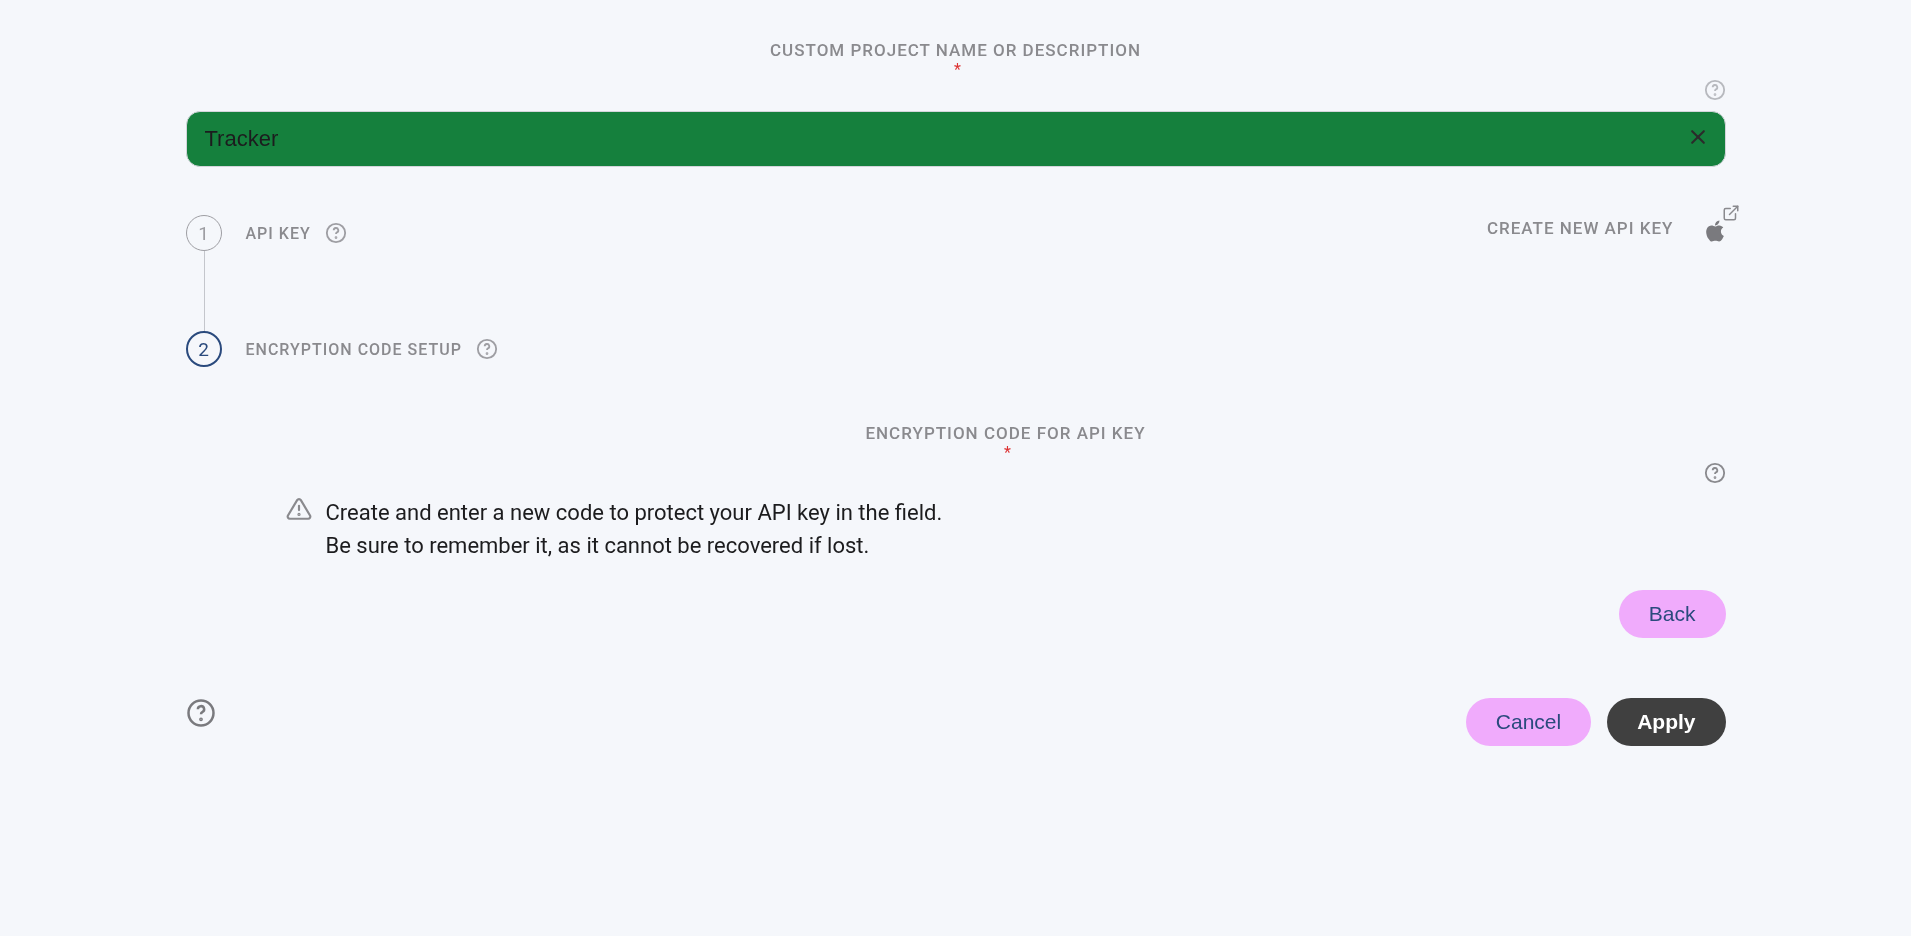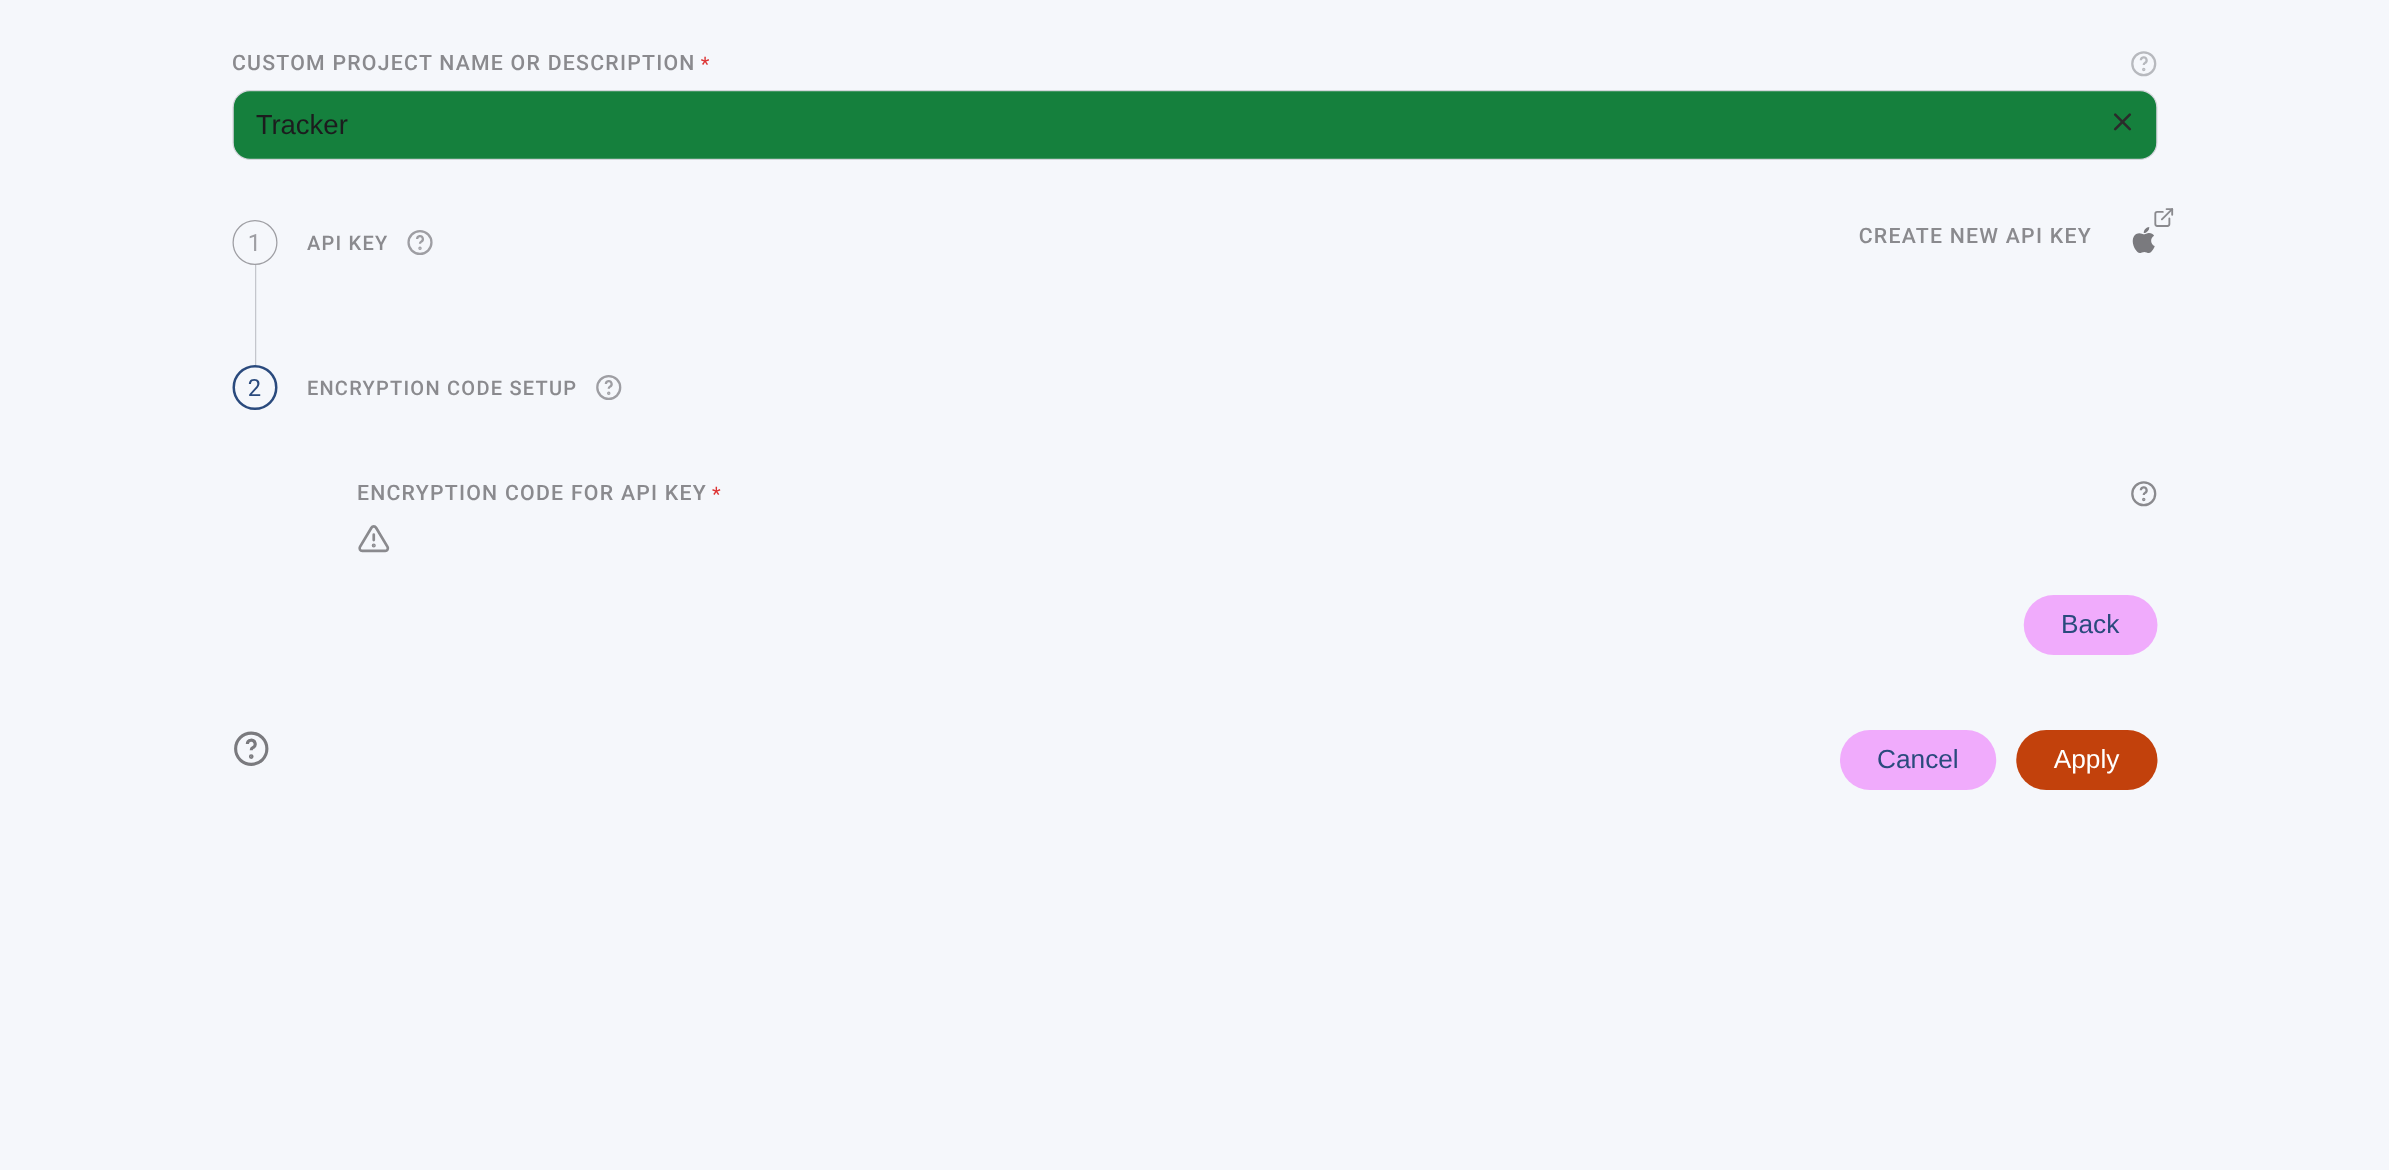"CUSTOM PROJECT NAME OR DESCRIPTION" .label-row { flex-direction: none -> column }
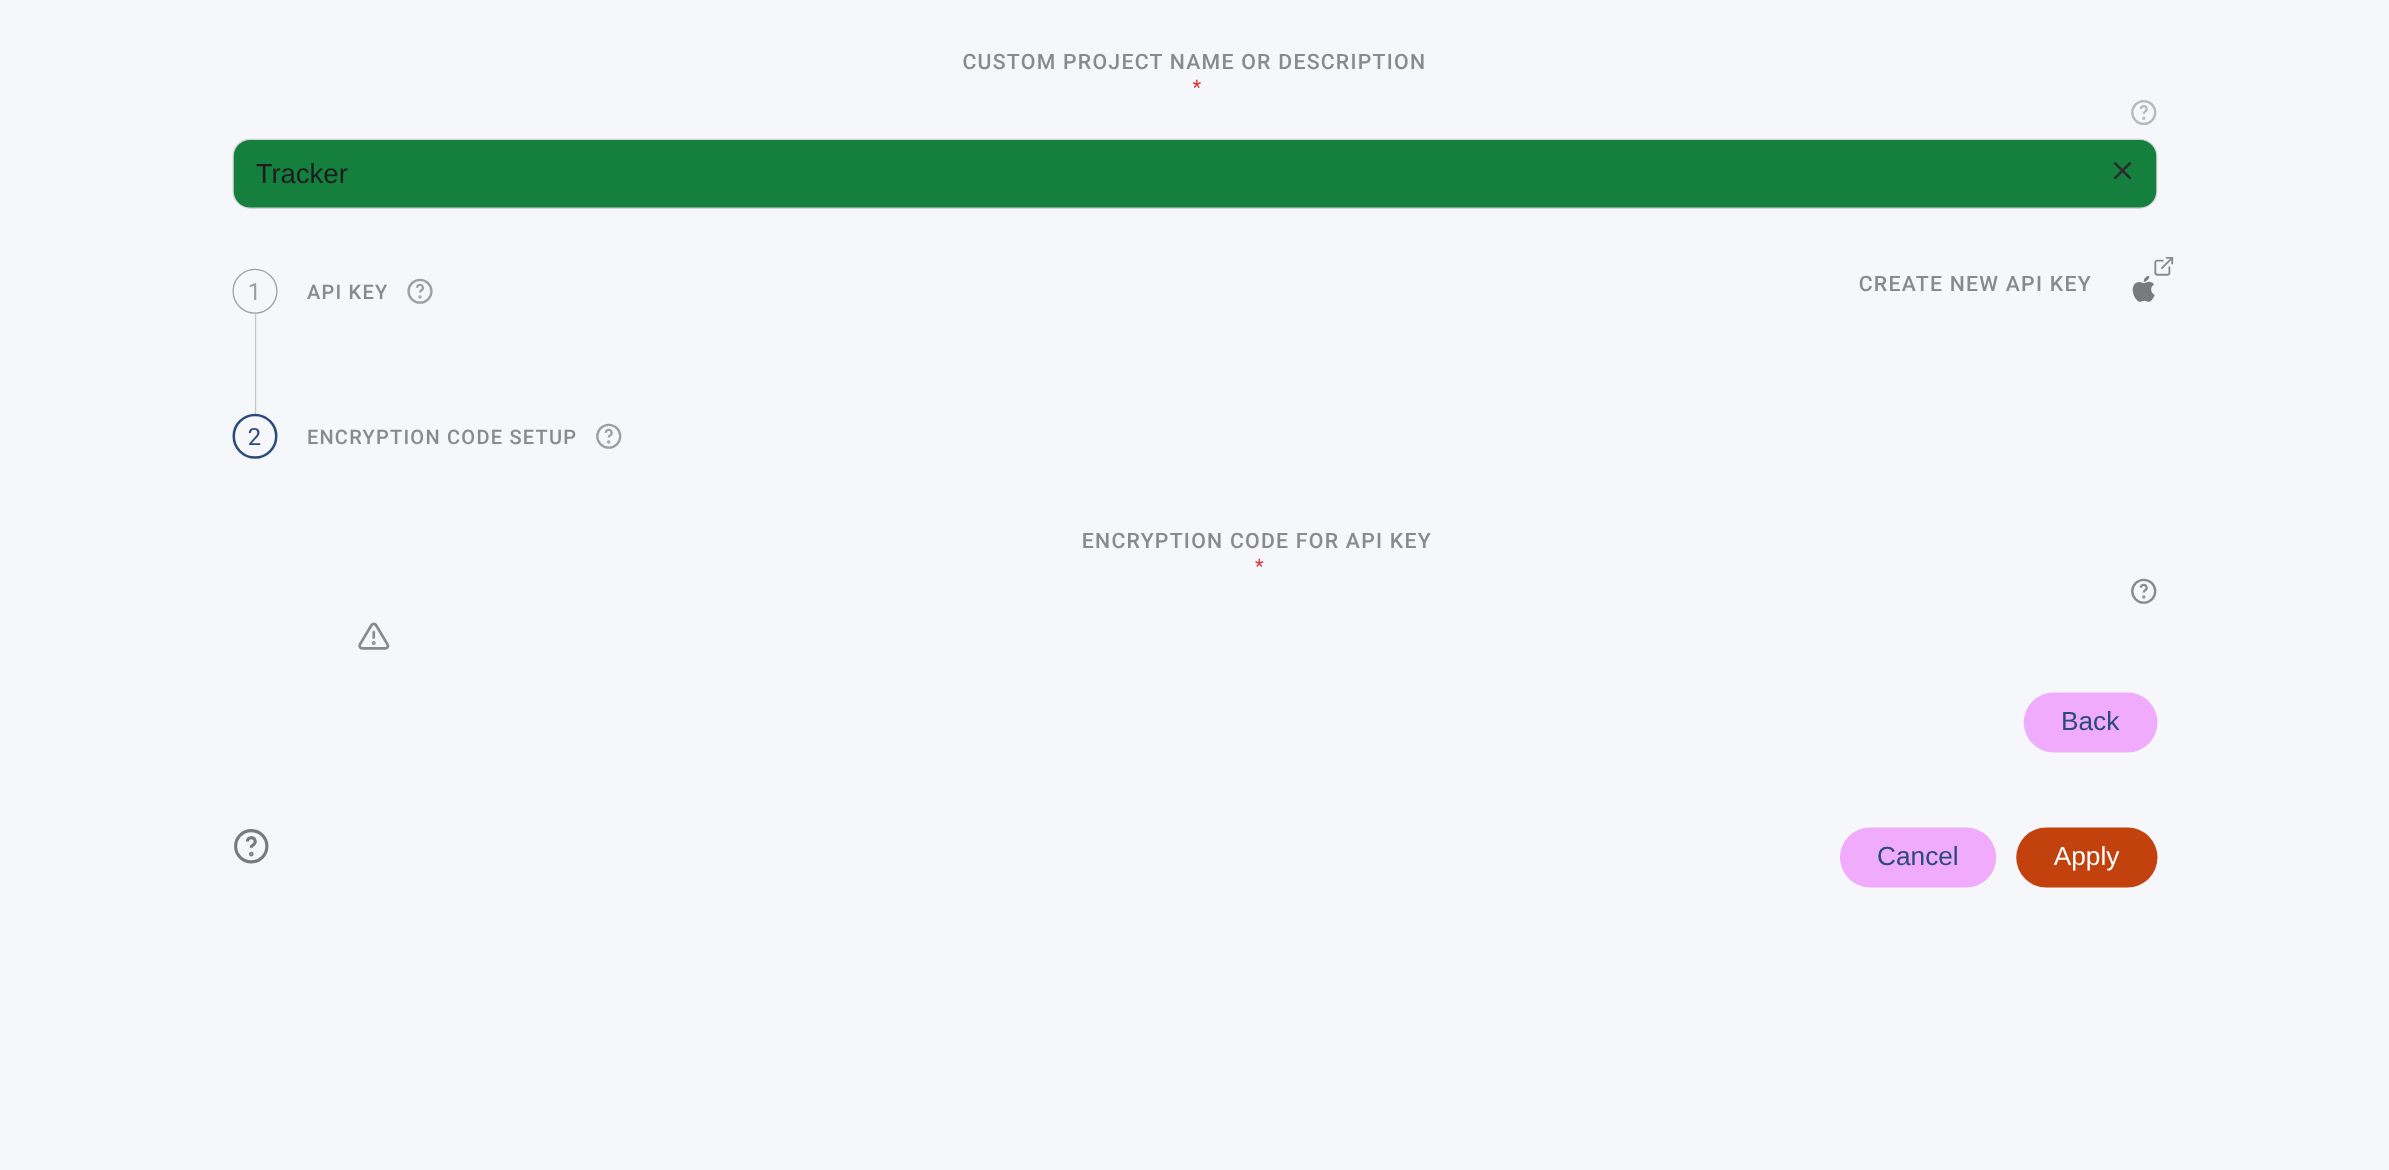"Create and enter a new" div.hint-text { html: none -> <div> <div>Create and enter a new code to protect your API key in the field.</div> <div>Be sure to remember it, as it cannot be recovered if lost.</div> </div> }
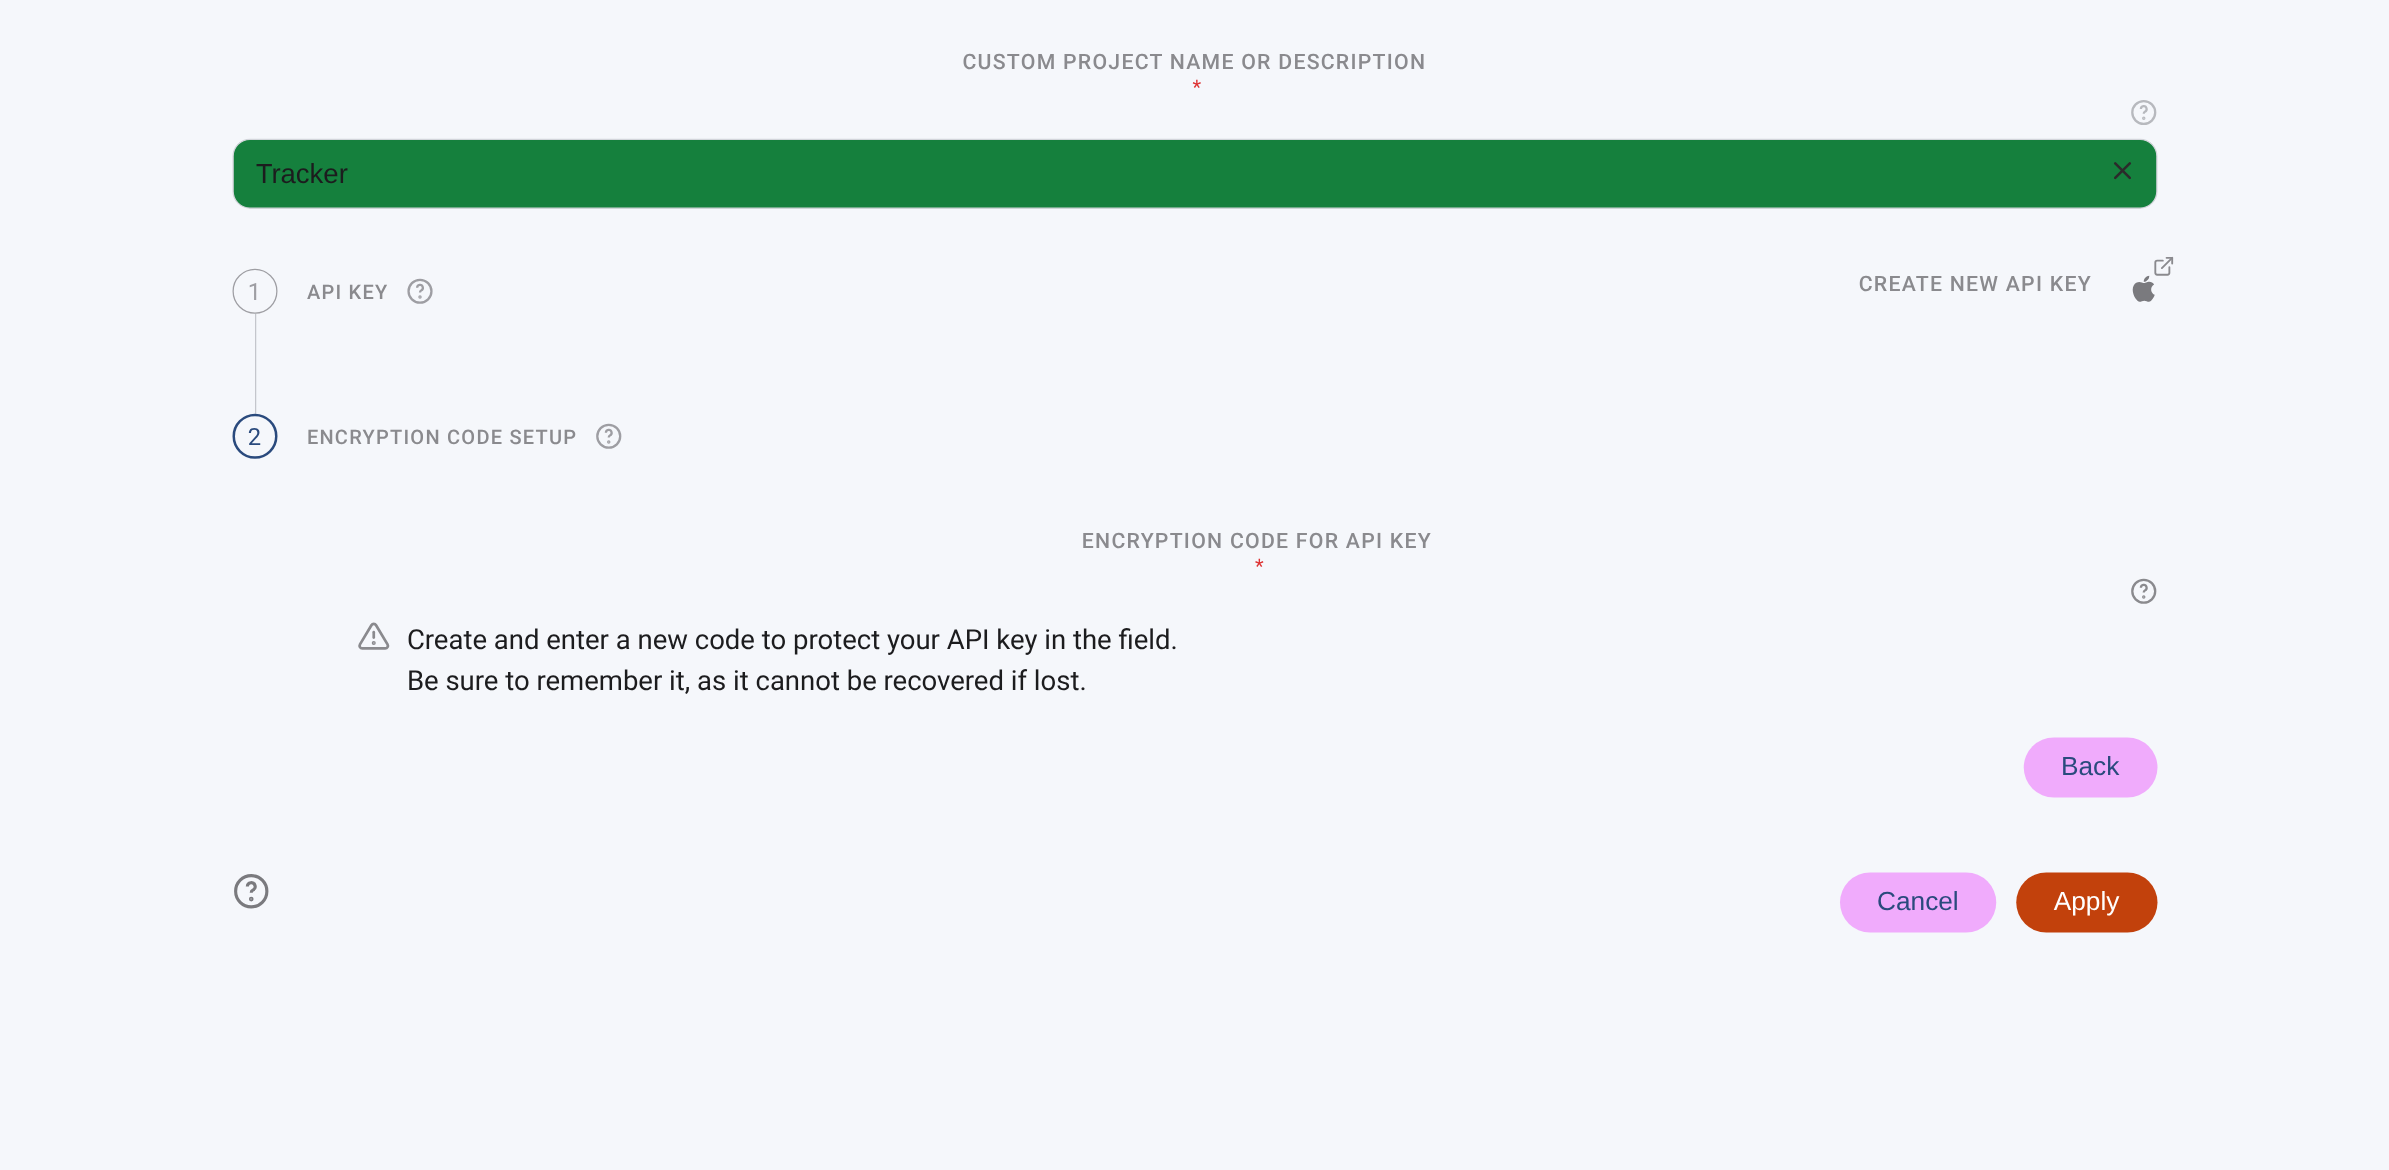"Apply" .btn-primary { background: #c2410c -> #404040; font-weight: none -> bold }
